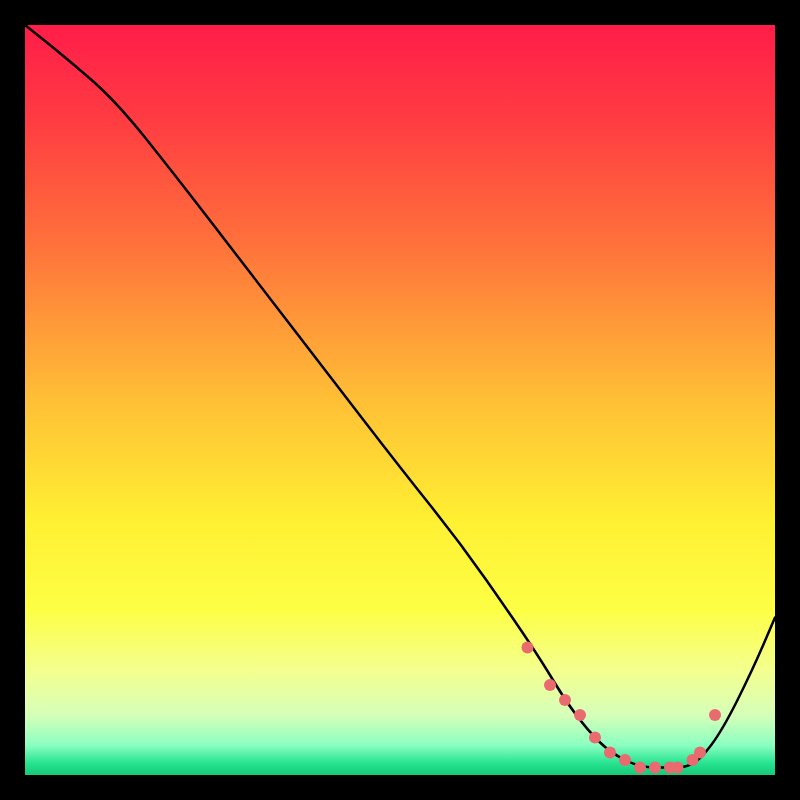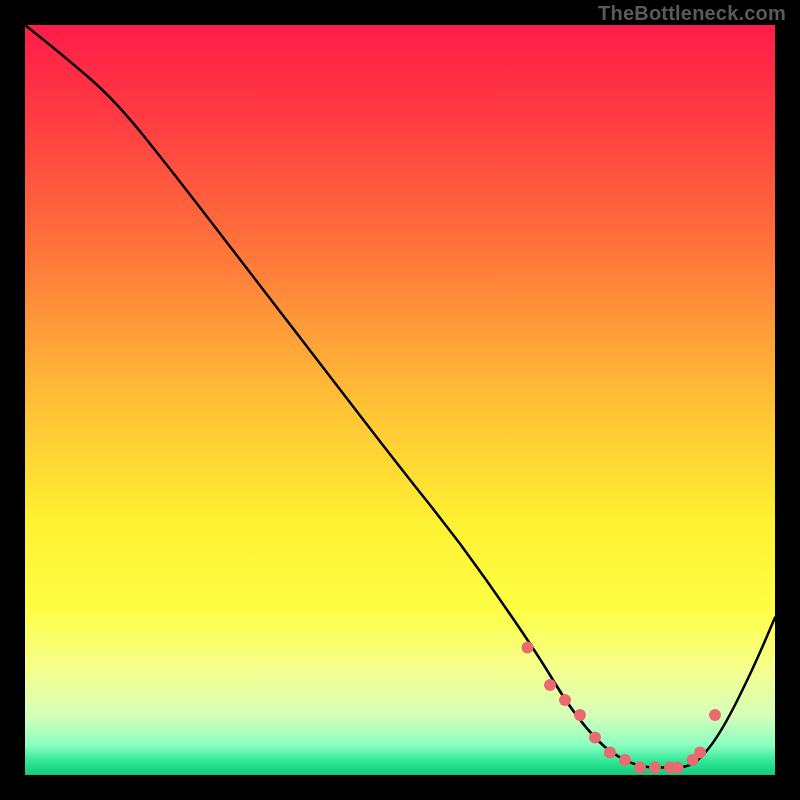"TheBottleneck.com" div.watermark { html: <div>TheBottleneck.com</div> -> none }
